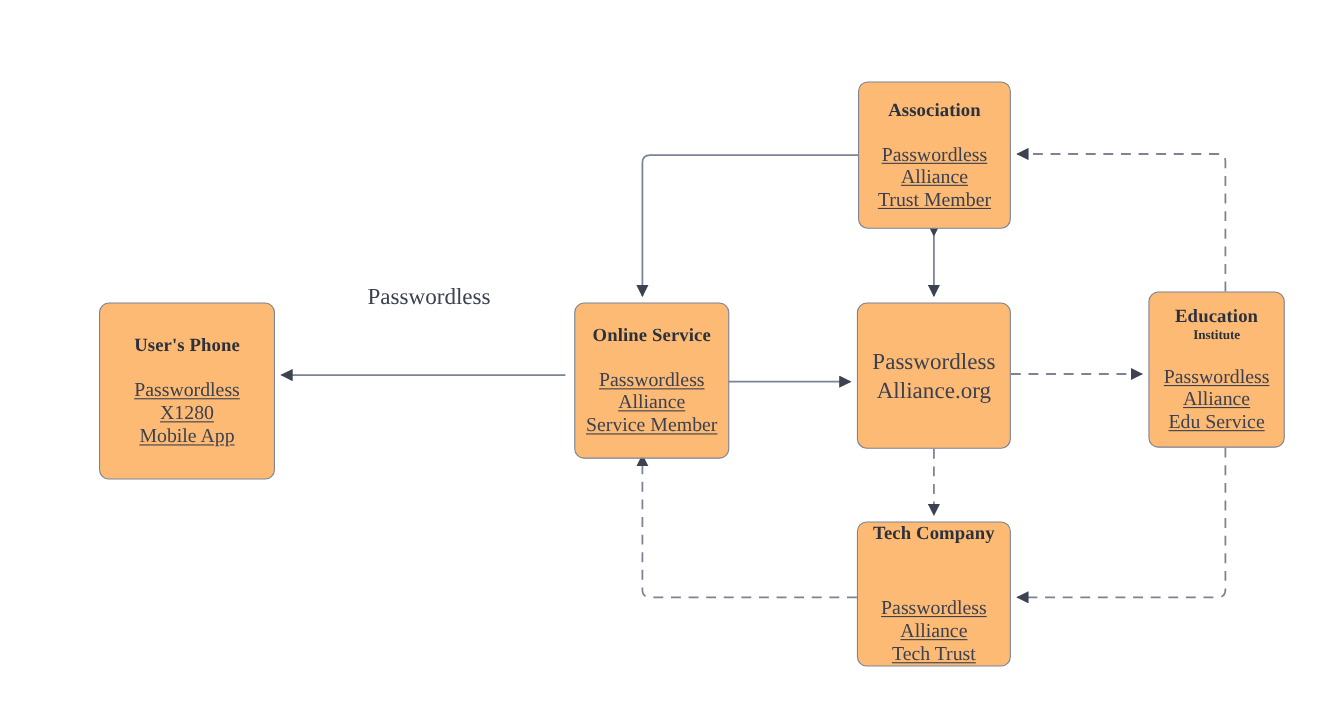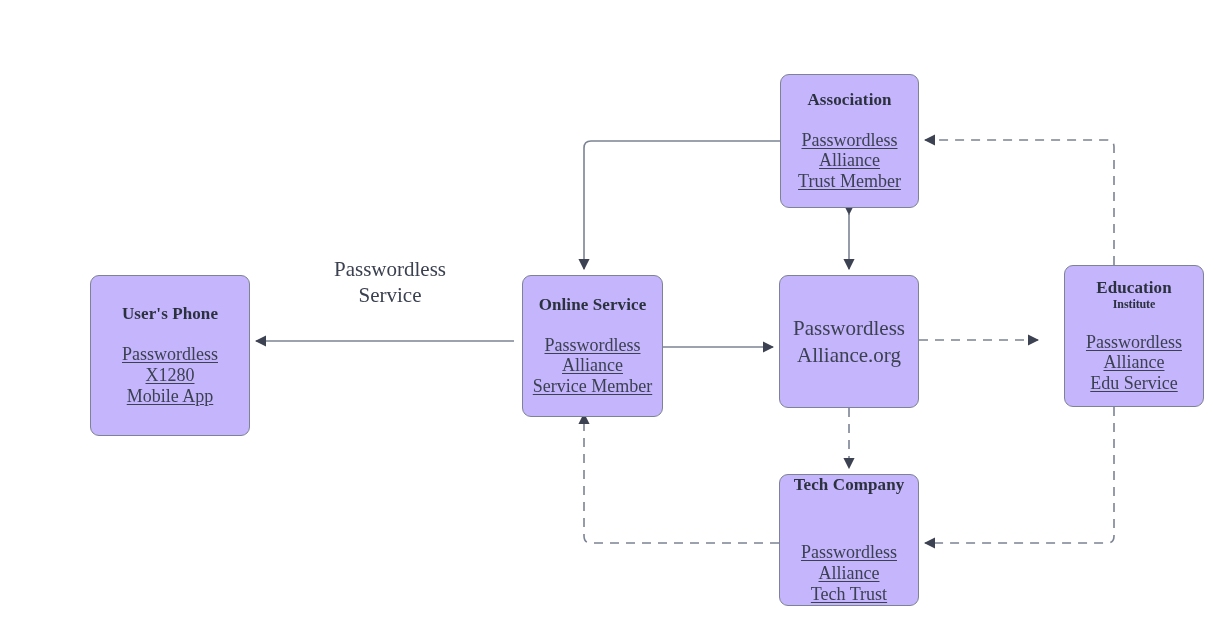"Association" .node { background: #c4b5fd -> #fdba74 }
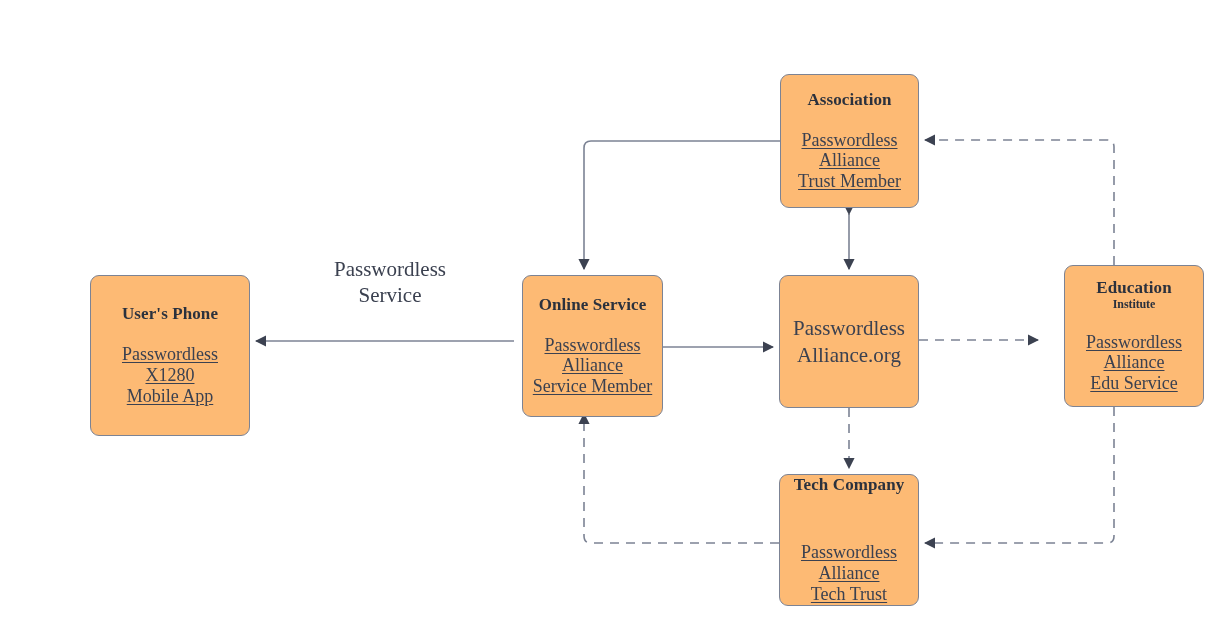"Service" div { html: <div>Service</div> -> none }
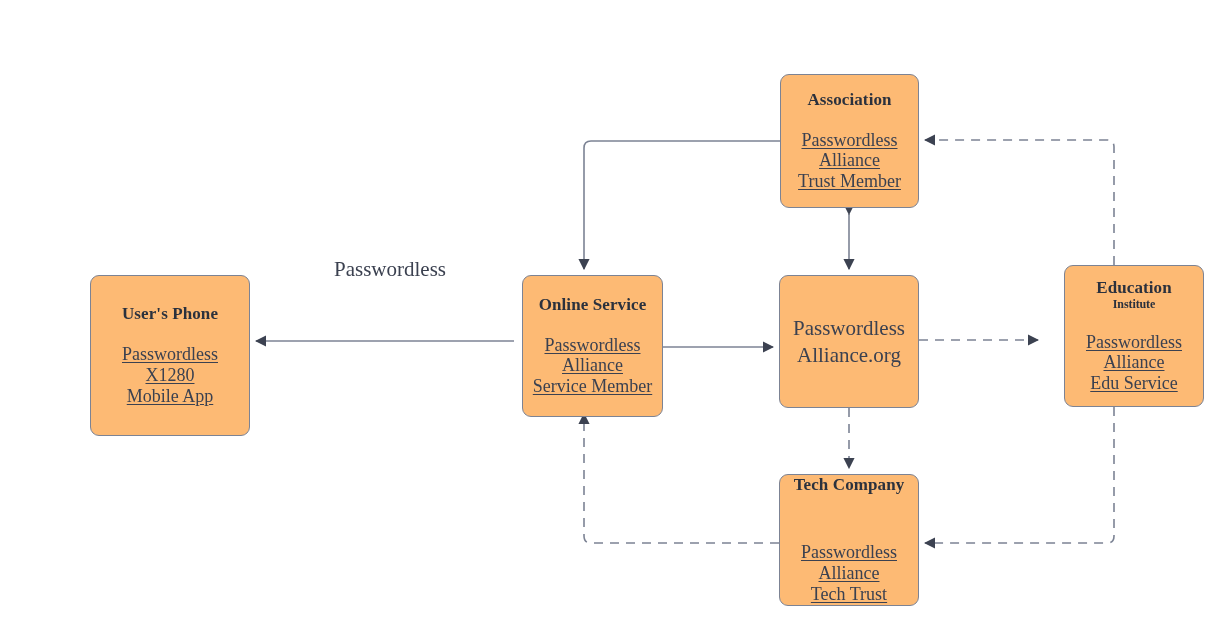"Education" #node-education { margin-left: 20px -> none; width: 140px -> 124px }
